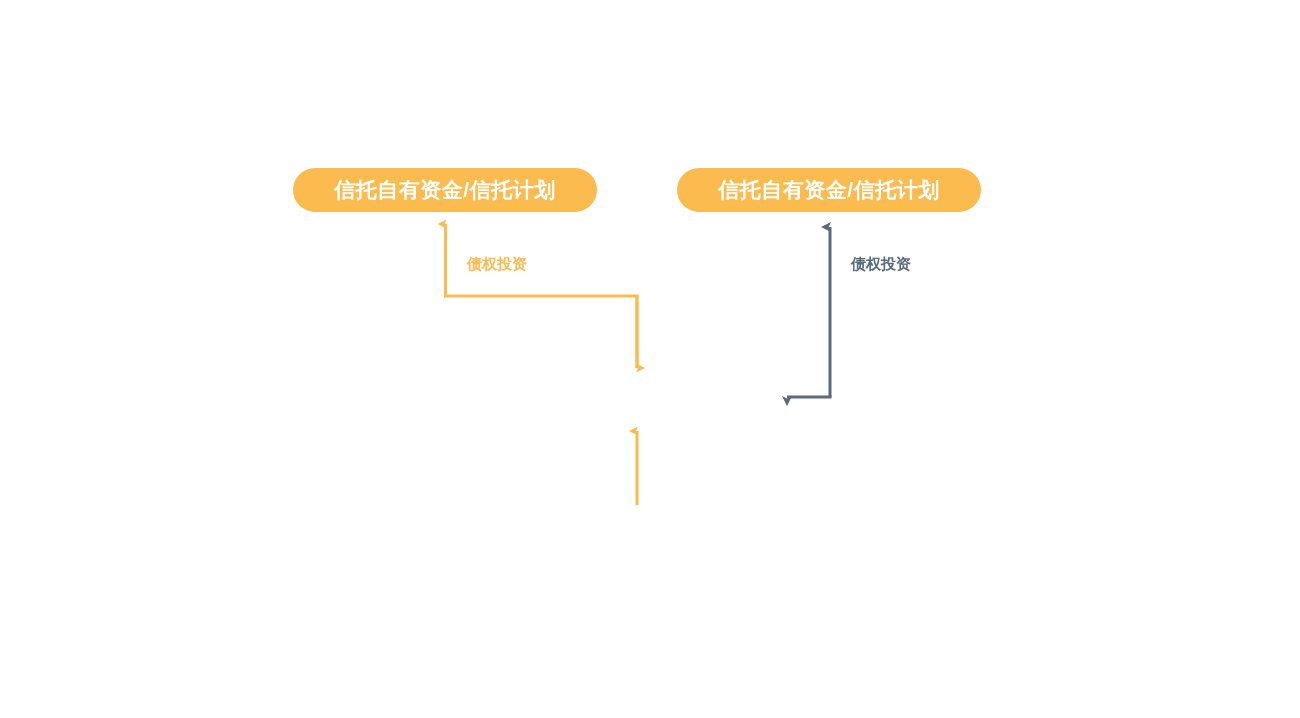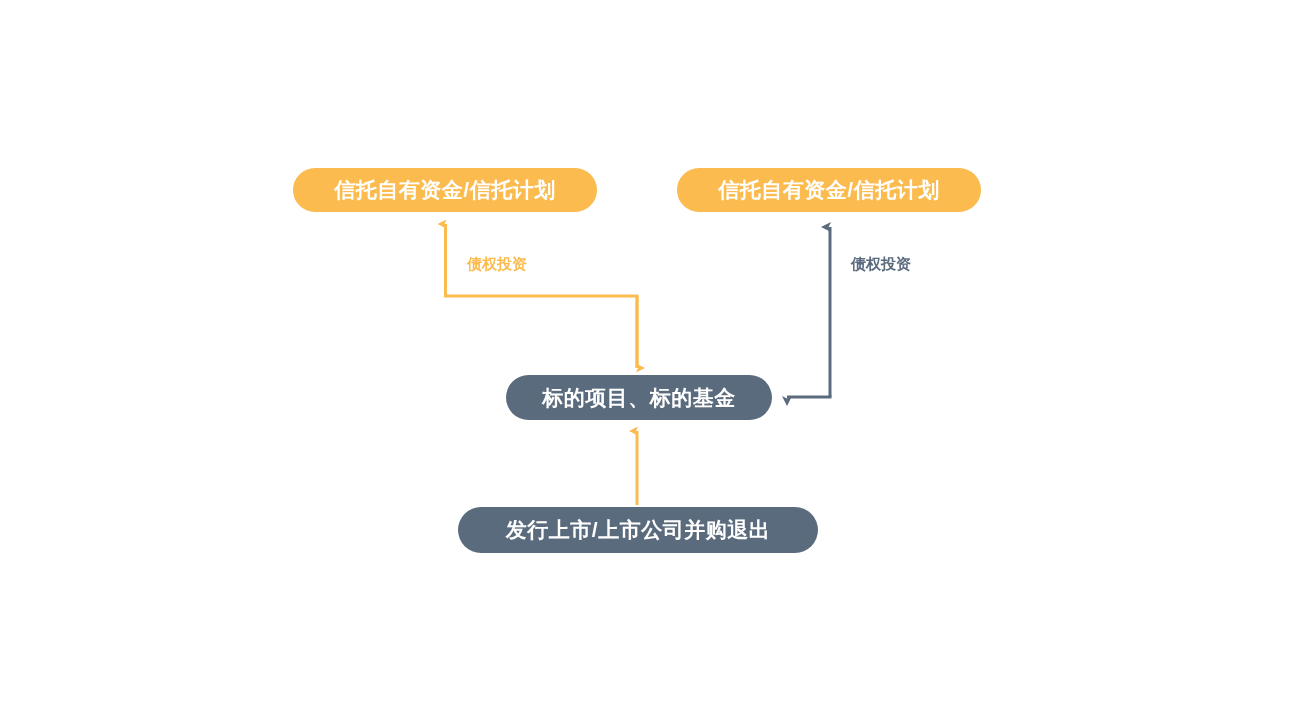"标的项目、标的基金" div.node { html: <div>标的项目、标的基金</div> -> none }
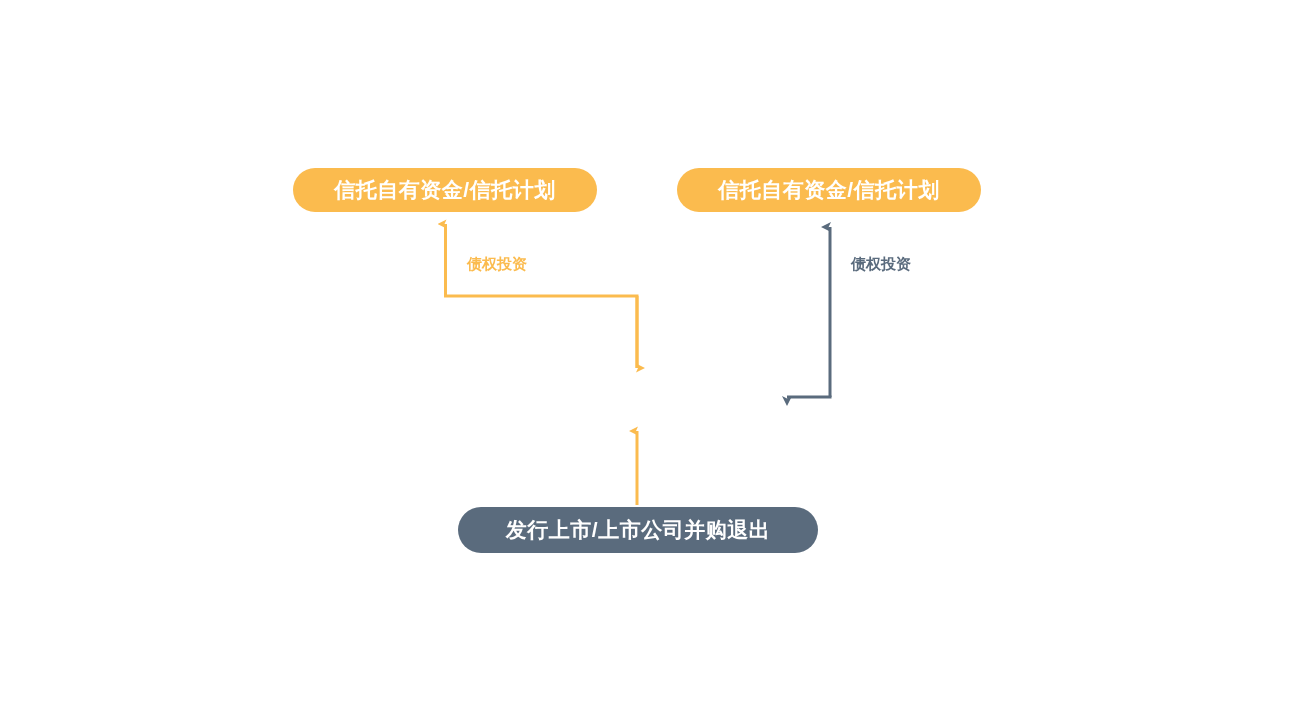"发行上市/上市公司并购退出" div.node { html: <div>发行上市/上市公司并购退出</div> -> none }
